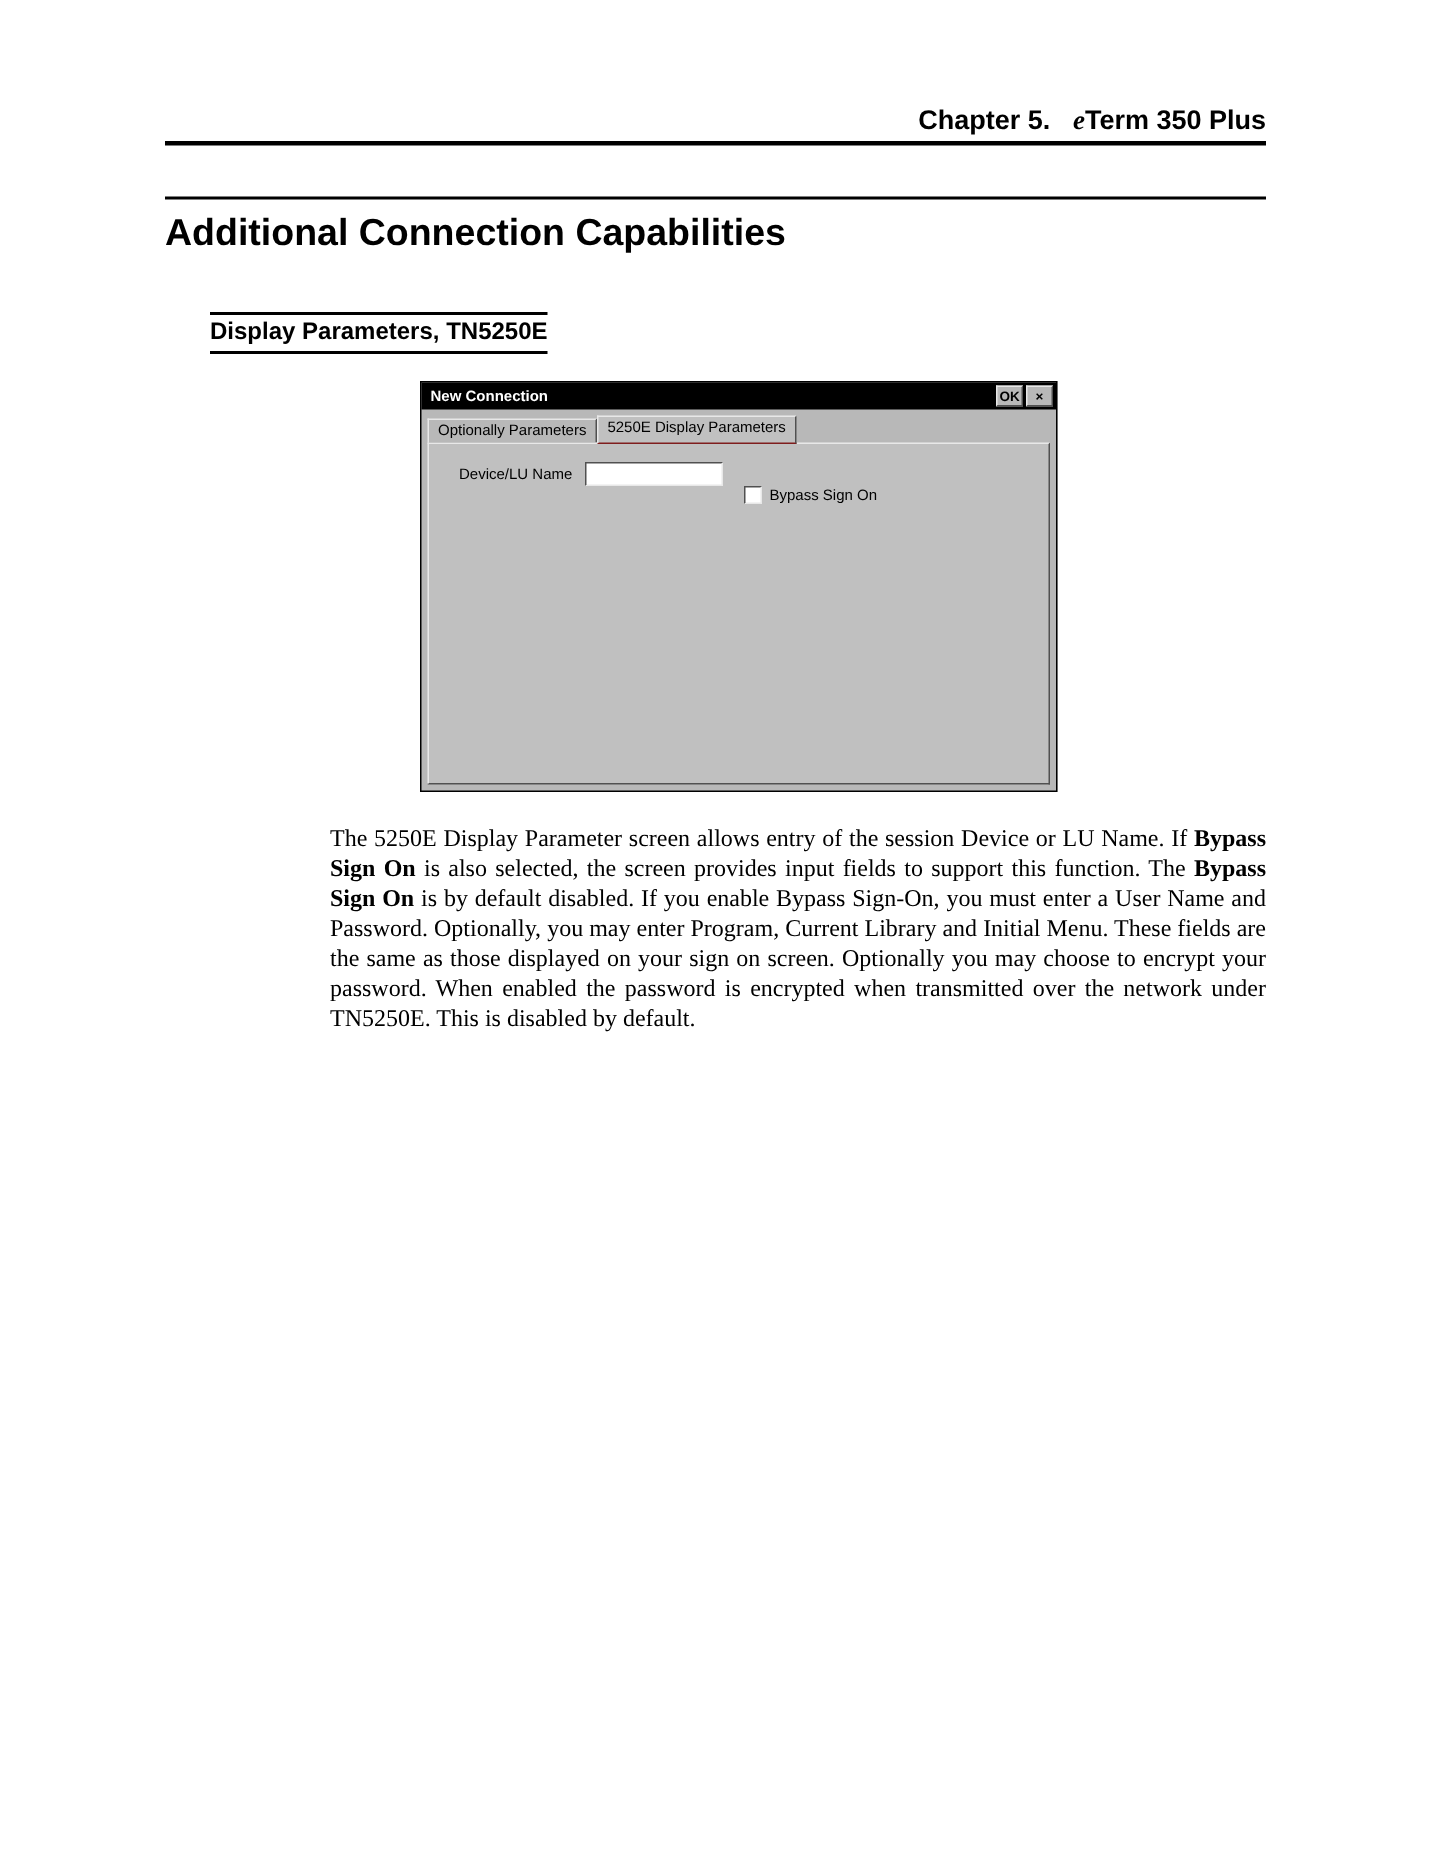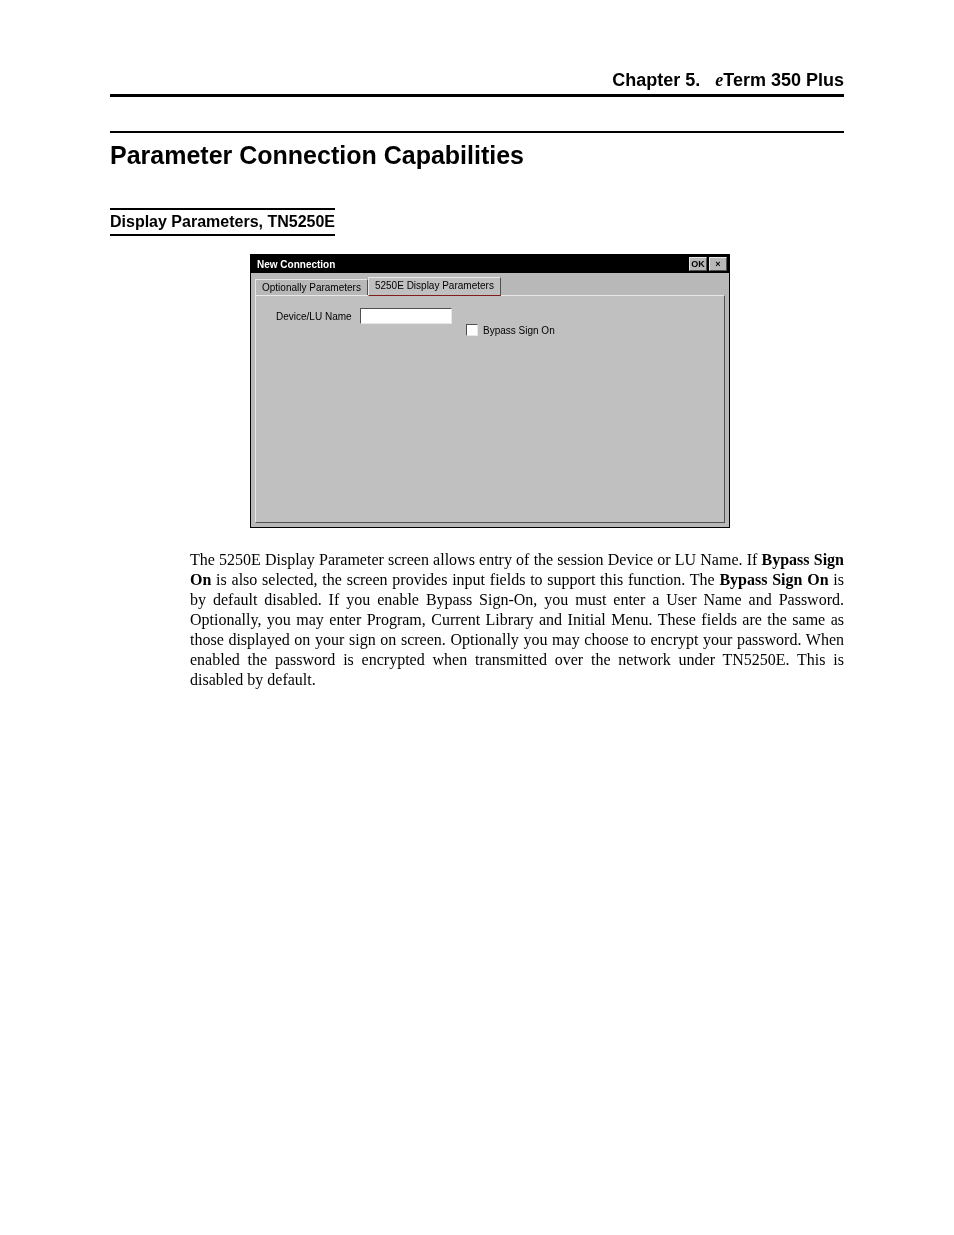"Parameter Connection Capabilities" div.section-title { text: Parameter -> Additional }
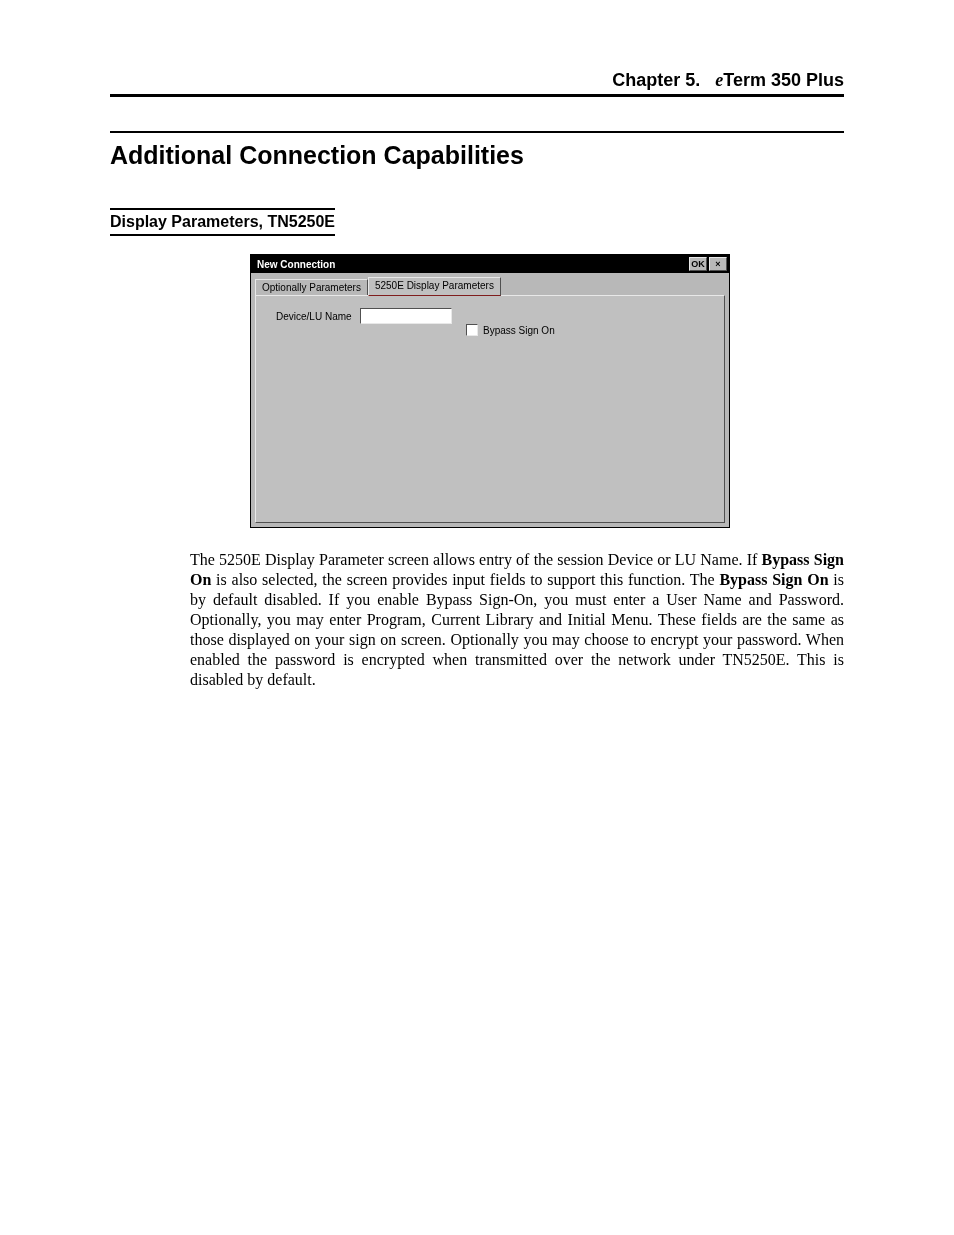"Display Parameters, TN5250E" .subsection-block { margin-left: none -> 30px }
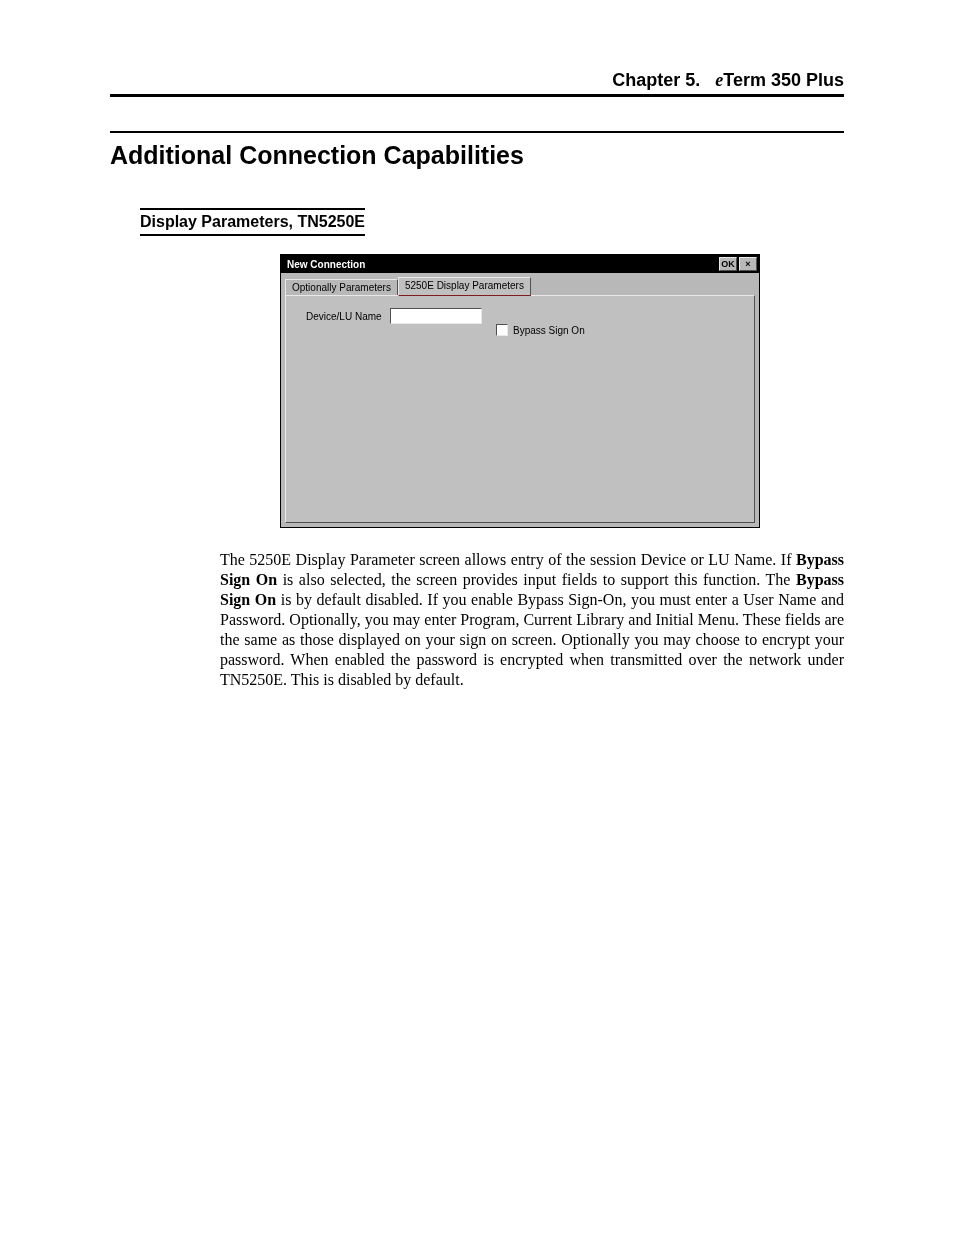"New Connection" .dialog { width: 480px -> 425px }
